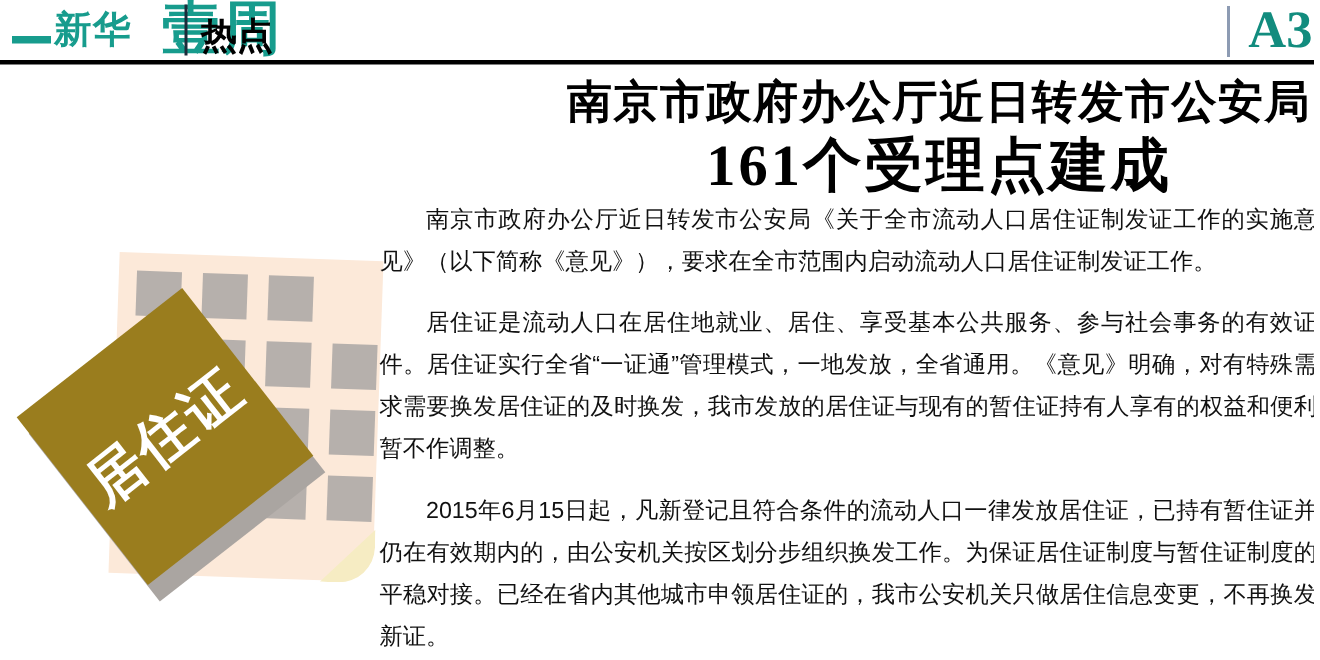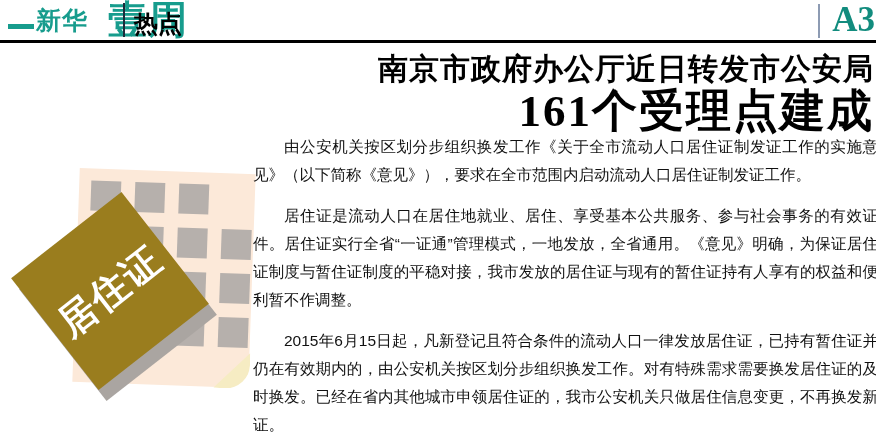"161个受理点建成" .headline-line2 { font-size: 45px -> 39px; text-align: none -> center }
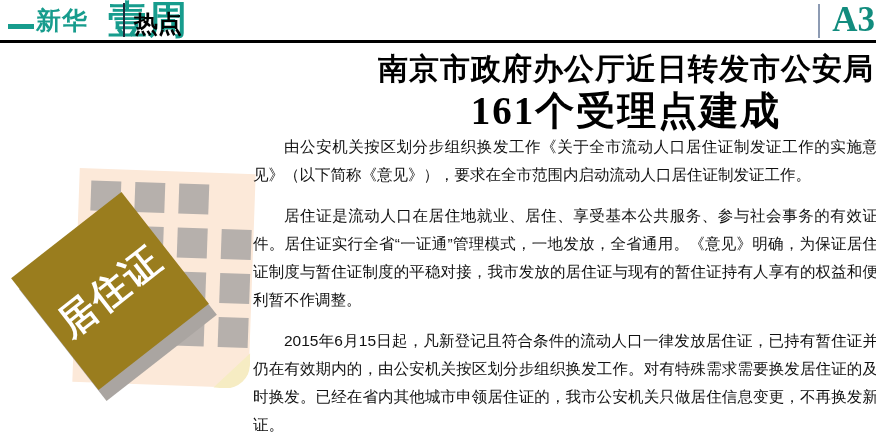"由公安机关按区划分步组织换发工作《关于全市流动人口居住证制发证工作的实施意见》（" p { text: 由公安机关按区划分步组织换发工作 -> 南京市政府办公厅近日转发市公安局 }
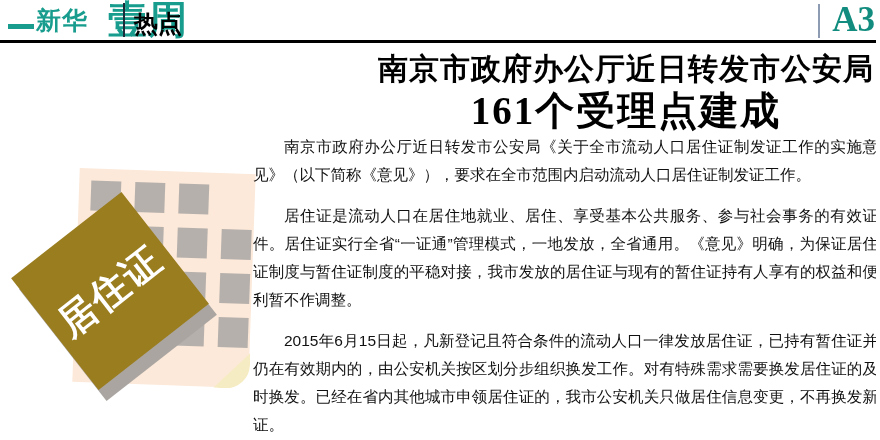"居住证是流动人口在居住地就业、居住、享受基本公共服务、参与社会事务的有效证件。居" p { text: 为保证居住证制度与暂住证制度的平稳对接 -> 对有特殊需求需要换发居住证的及时换发 }
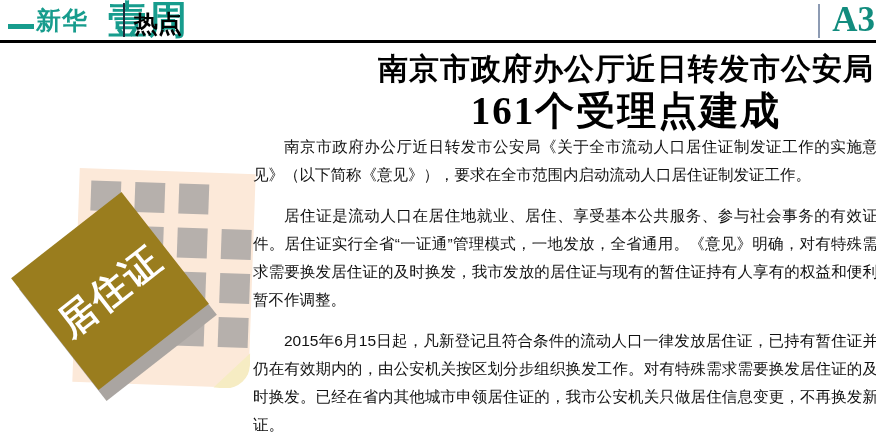"2015年6月15日起，凡新登记且符合条件的流动人口一律发放居住证，已持有暂住证" p { text: 对有特殊需求需要换发居住证的及时换发 -> 为保证居住证制度与暂住证制度的平稳对接 }
